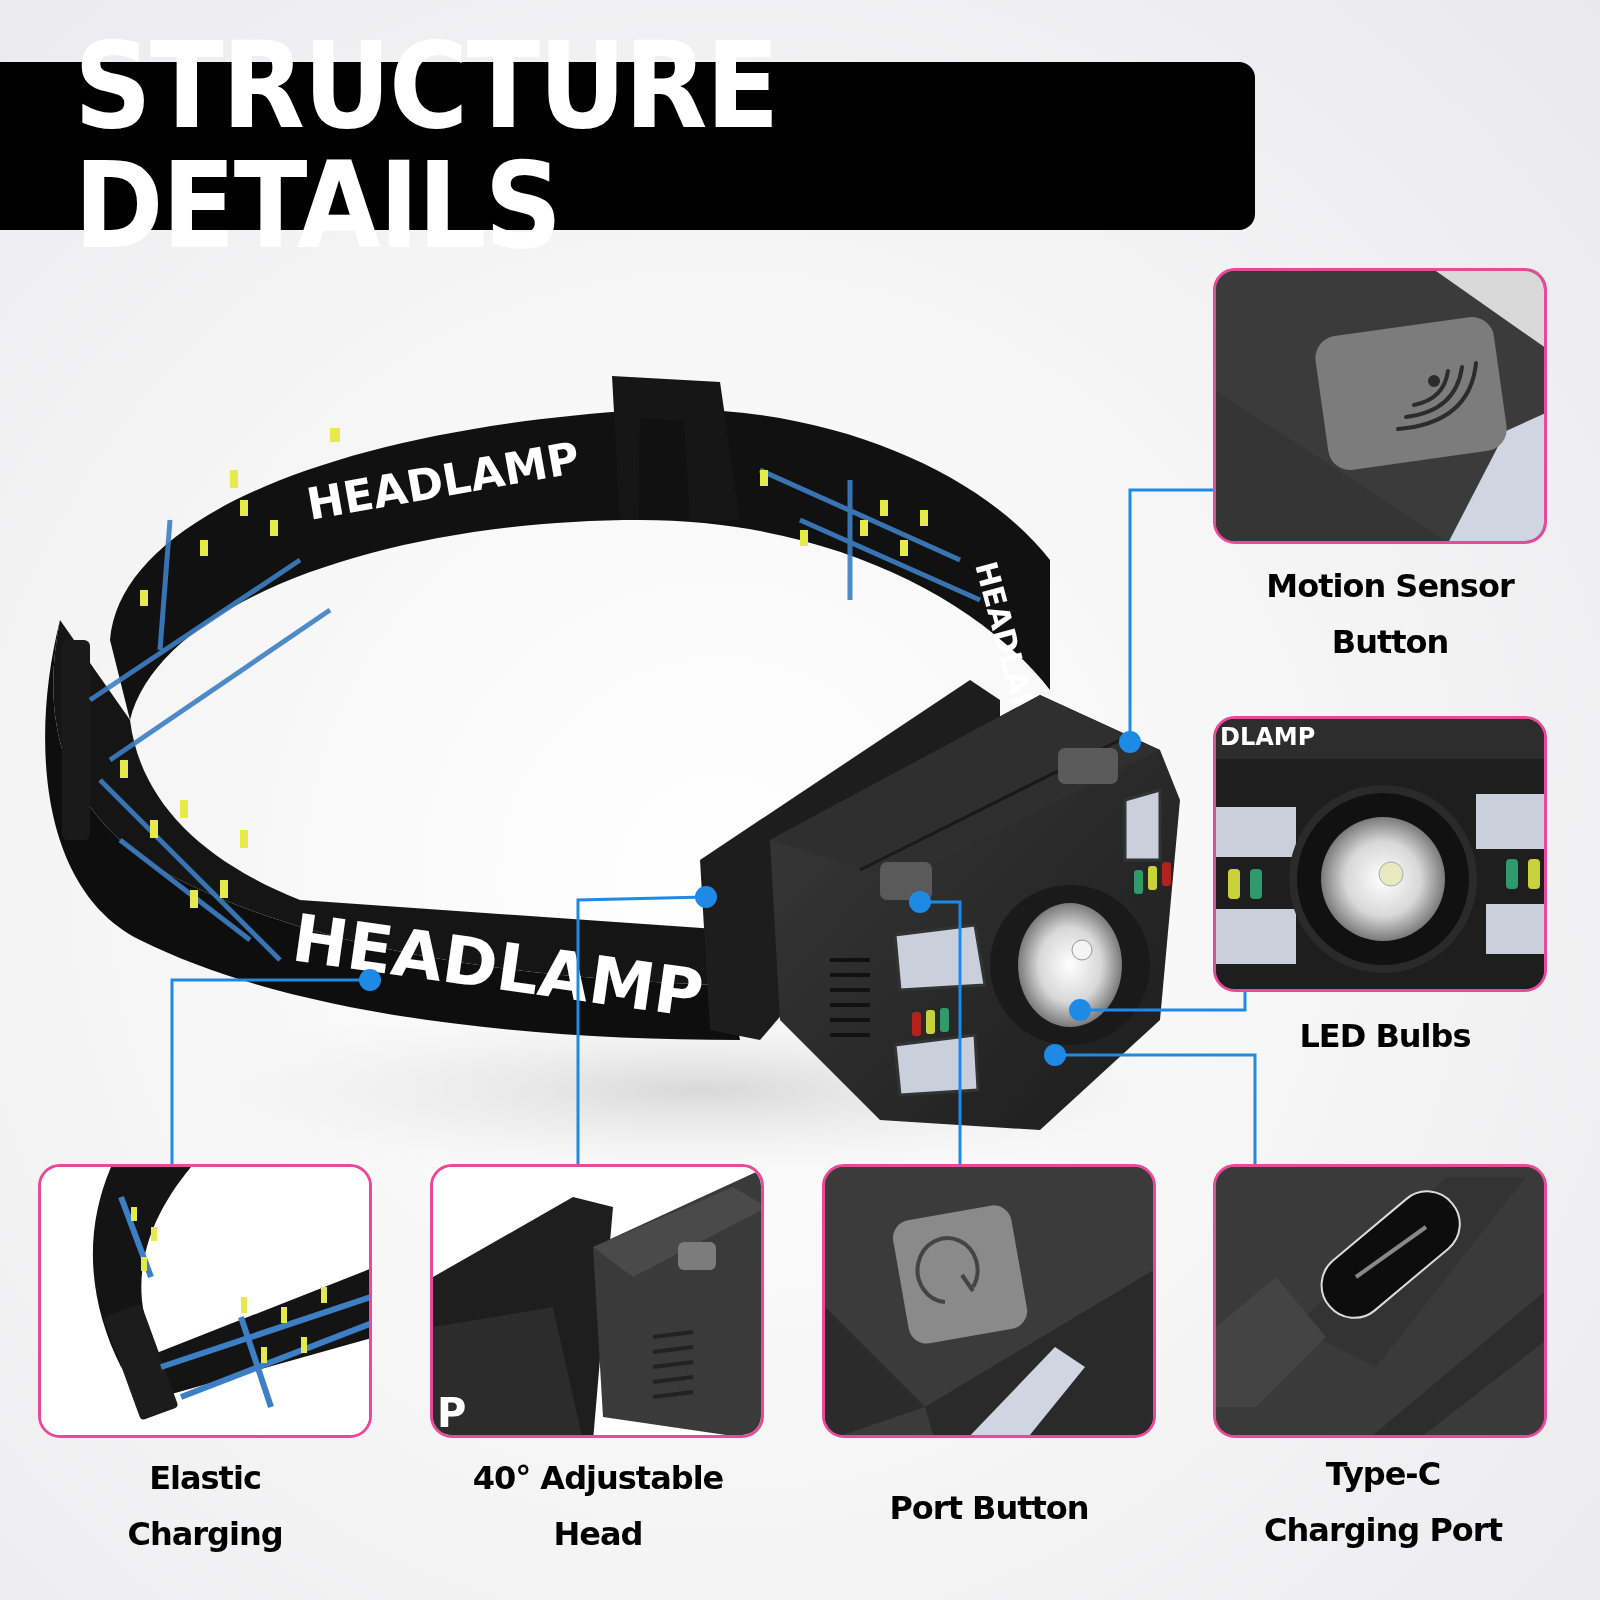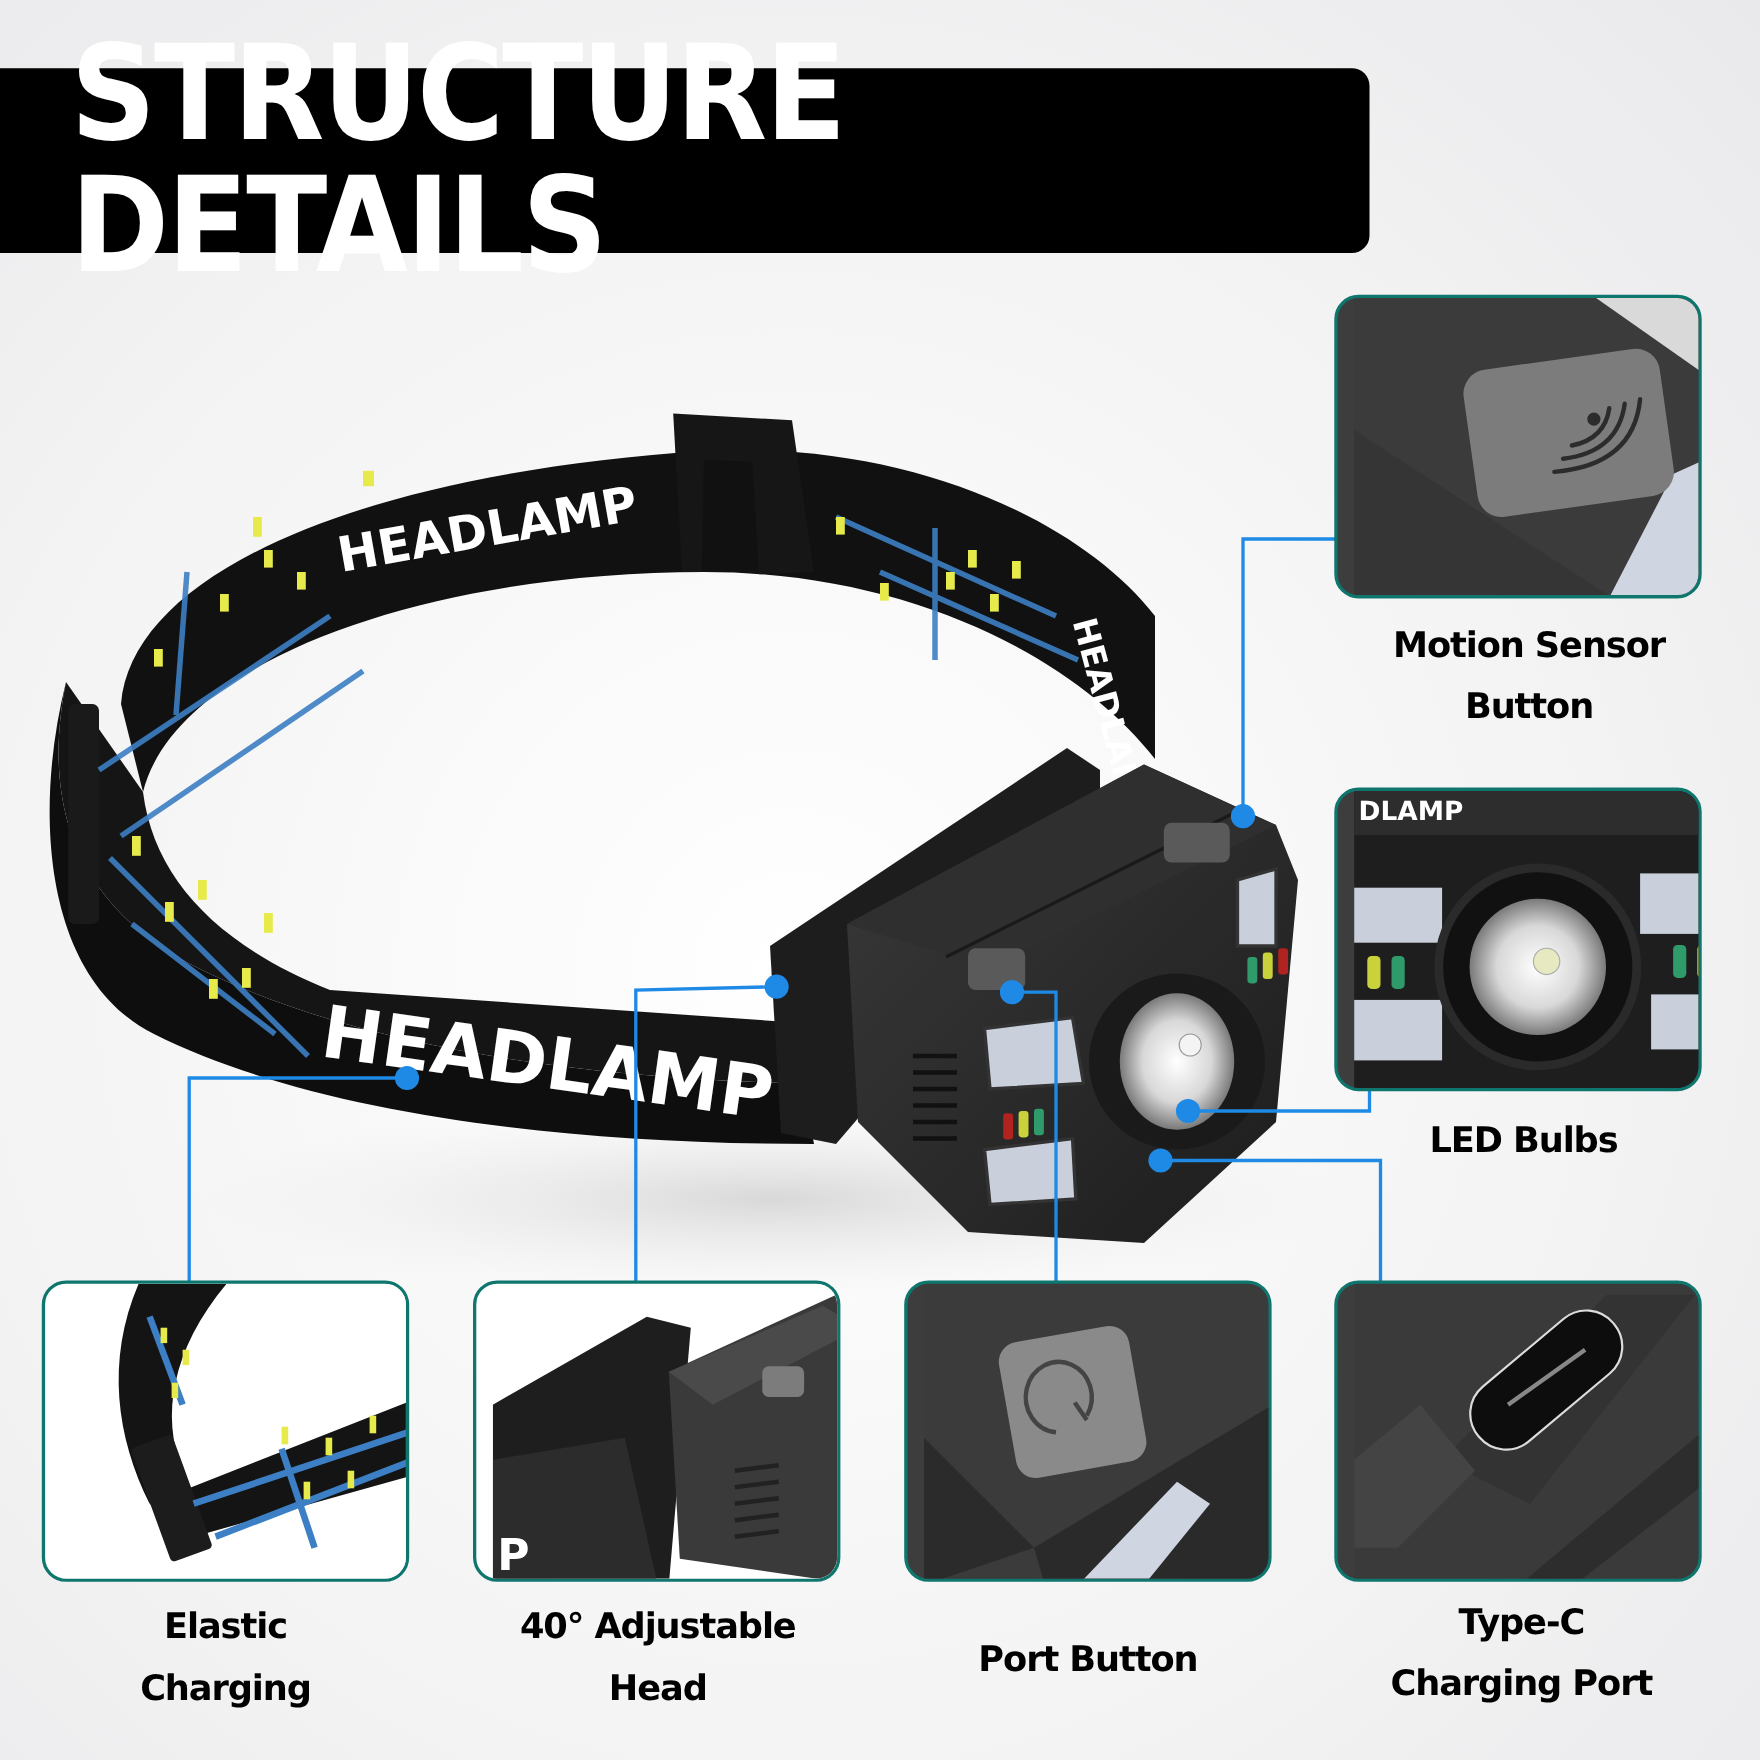"STRUCTURE DETAILS" .title-bar { padding-left: none -> 10px }
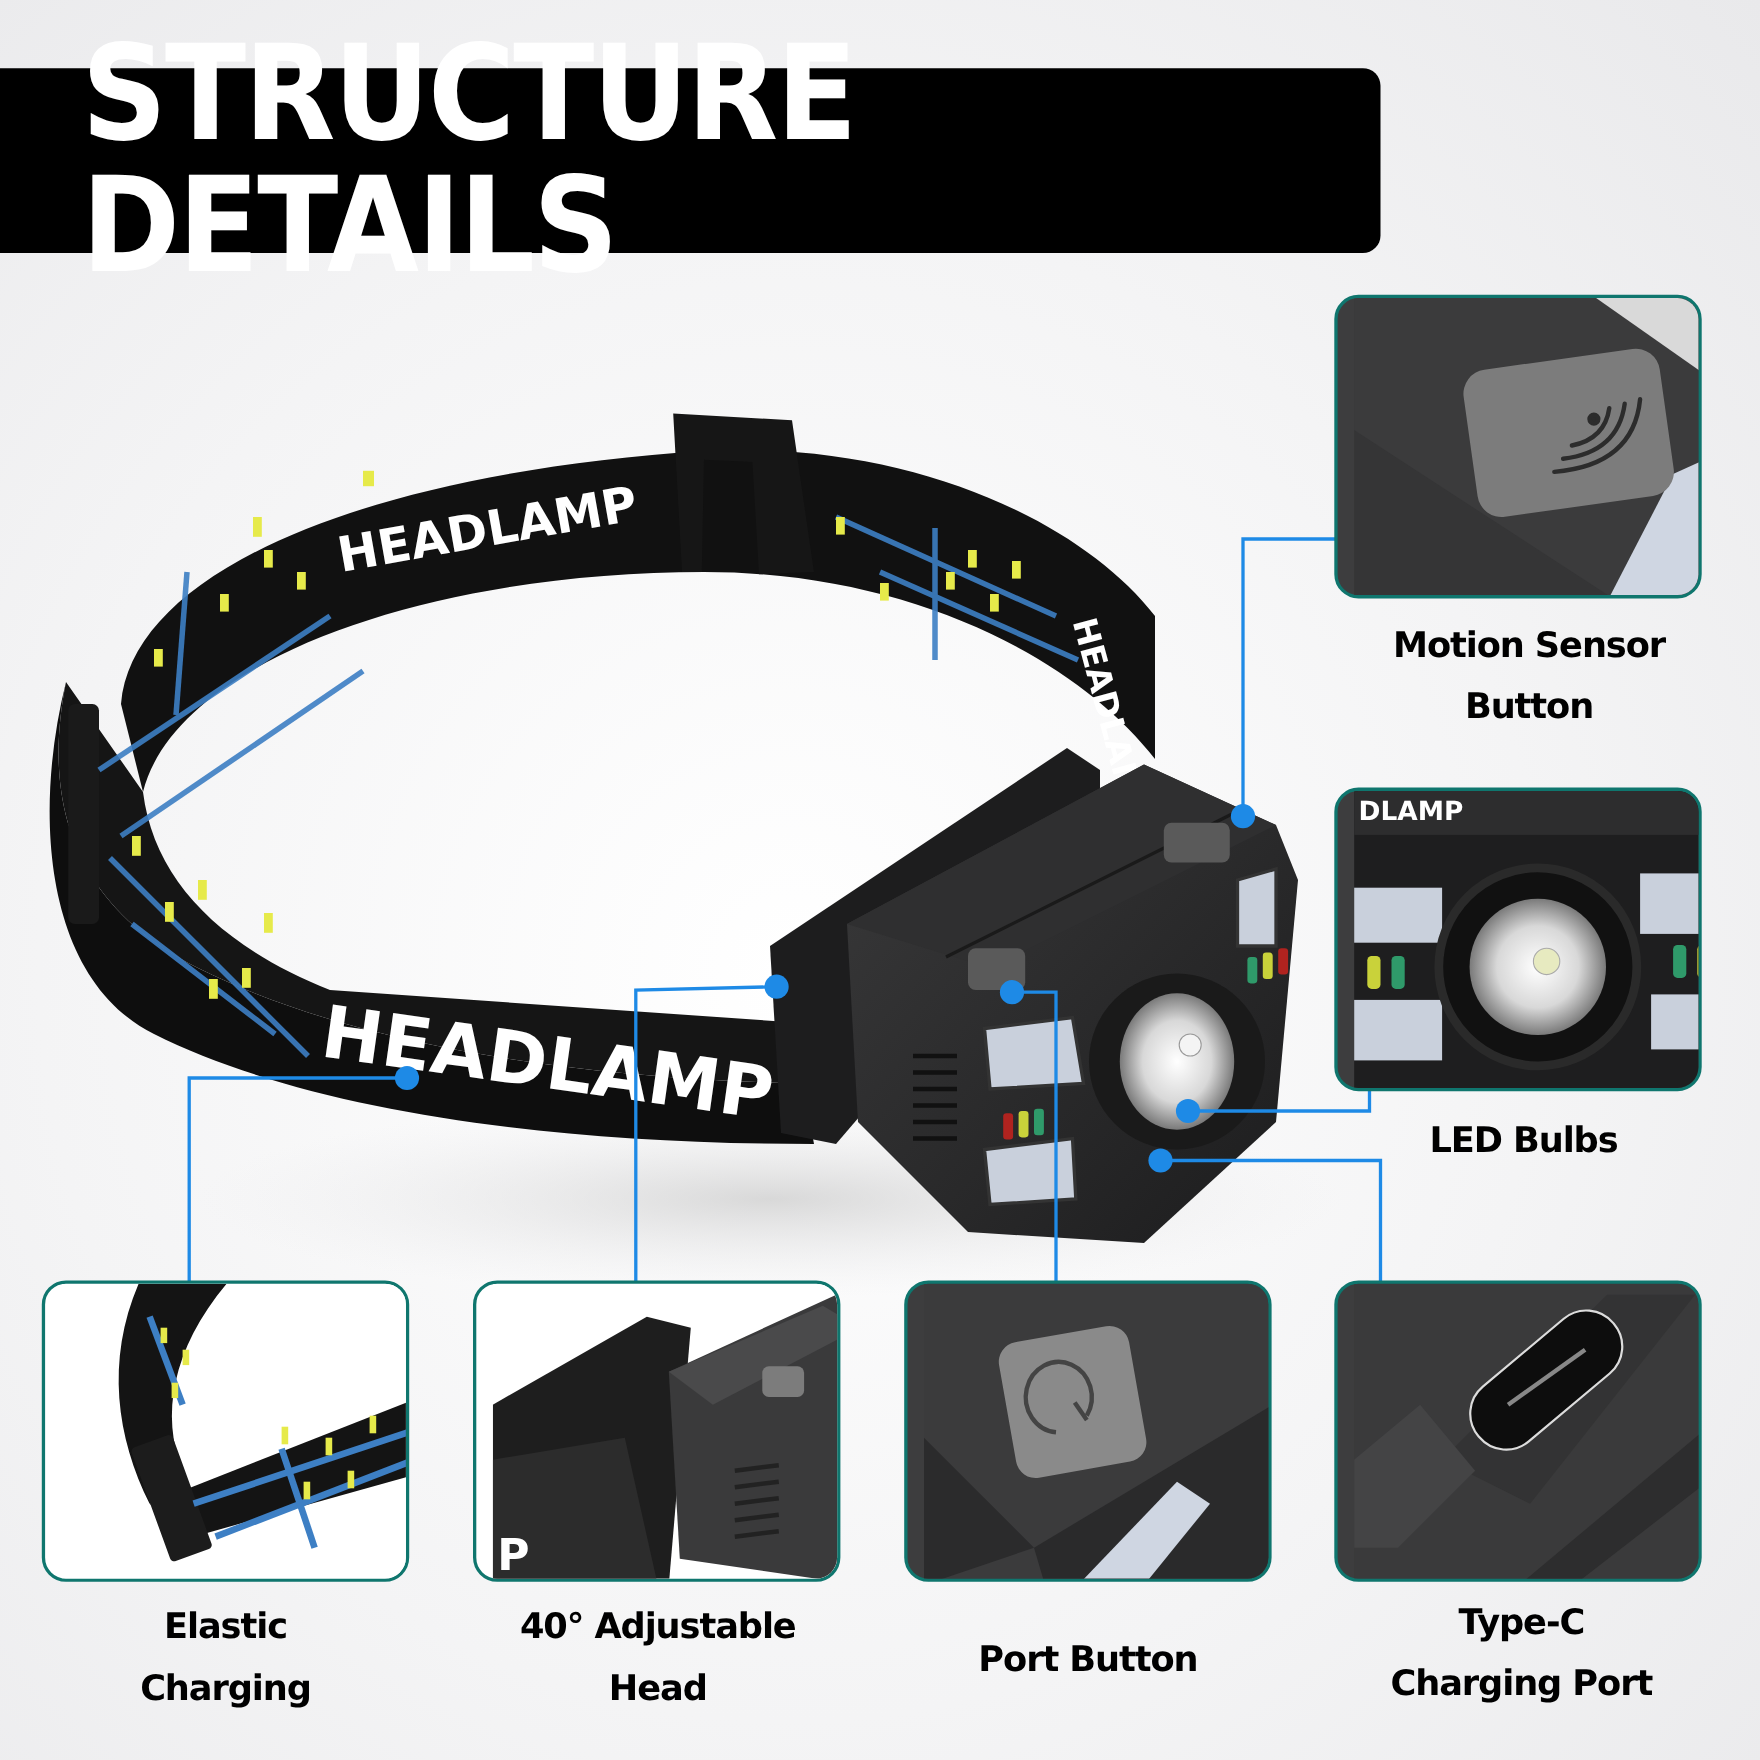"DLAMP" .panel { border: 3px solid #0f766e -> 3px solid #ec4899; padding-left: 15px -> none }
